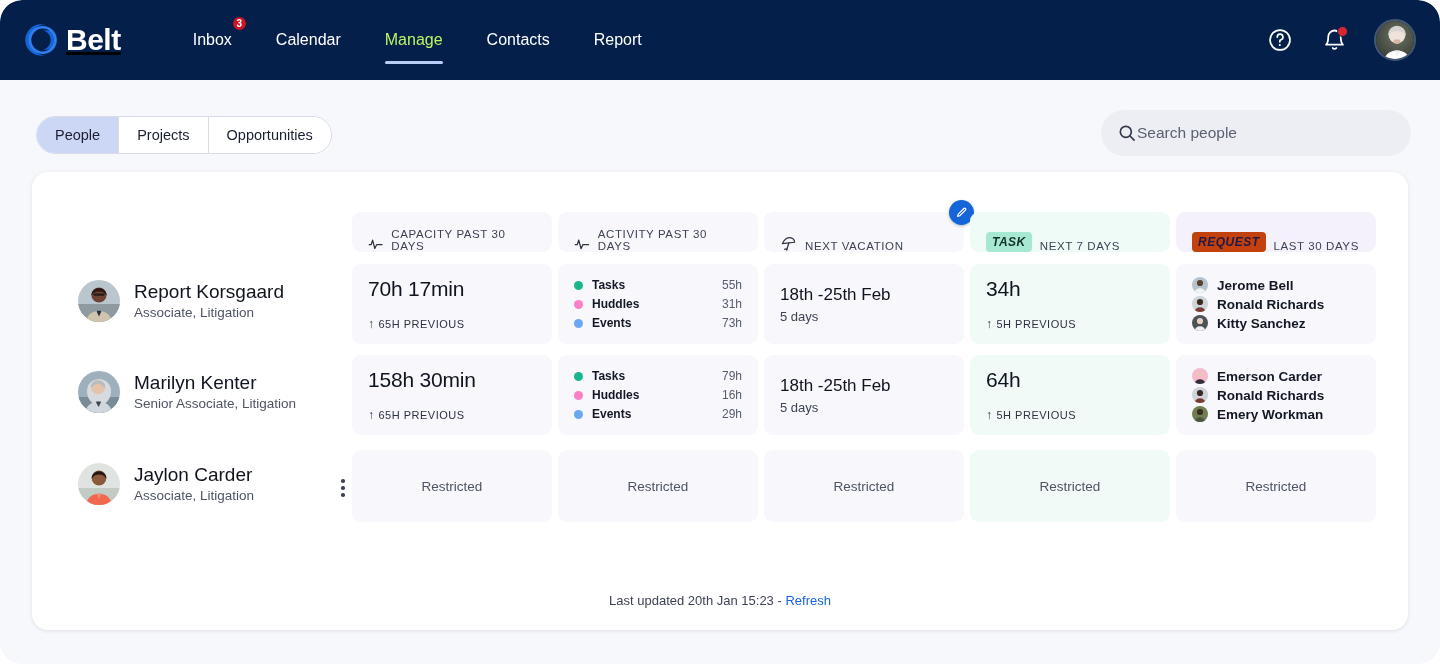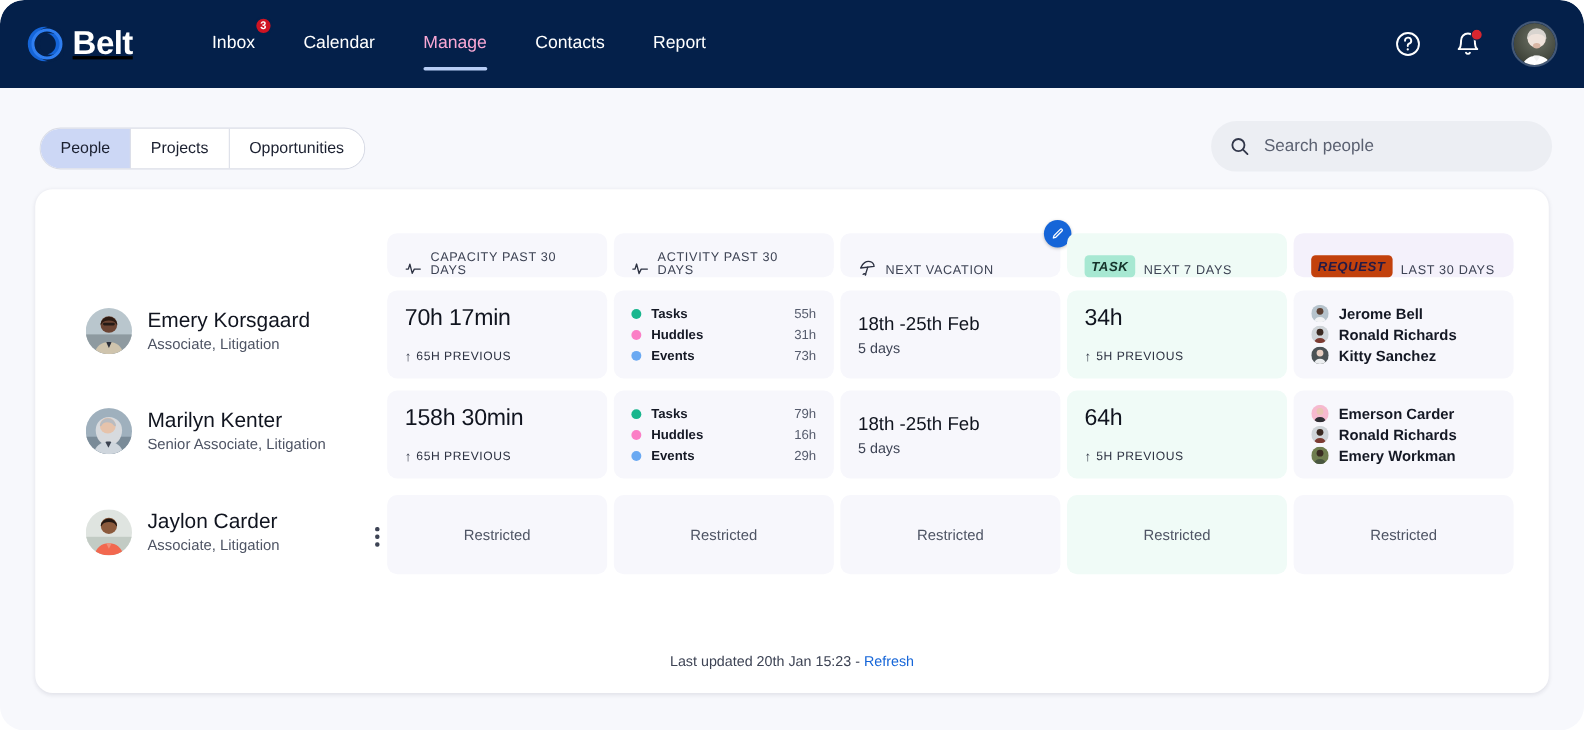"Manage" .nav-item.active { color: #f9a8d4 -> #bef264 }
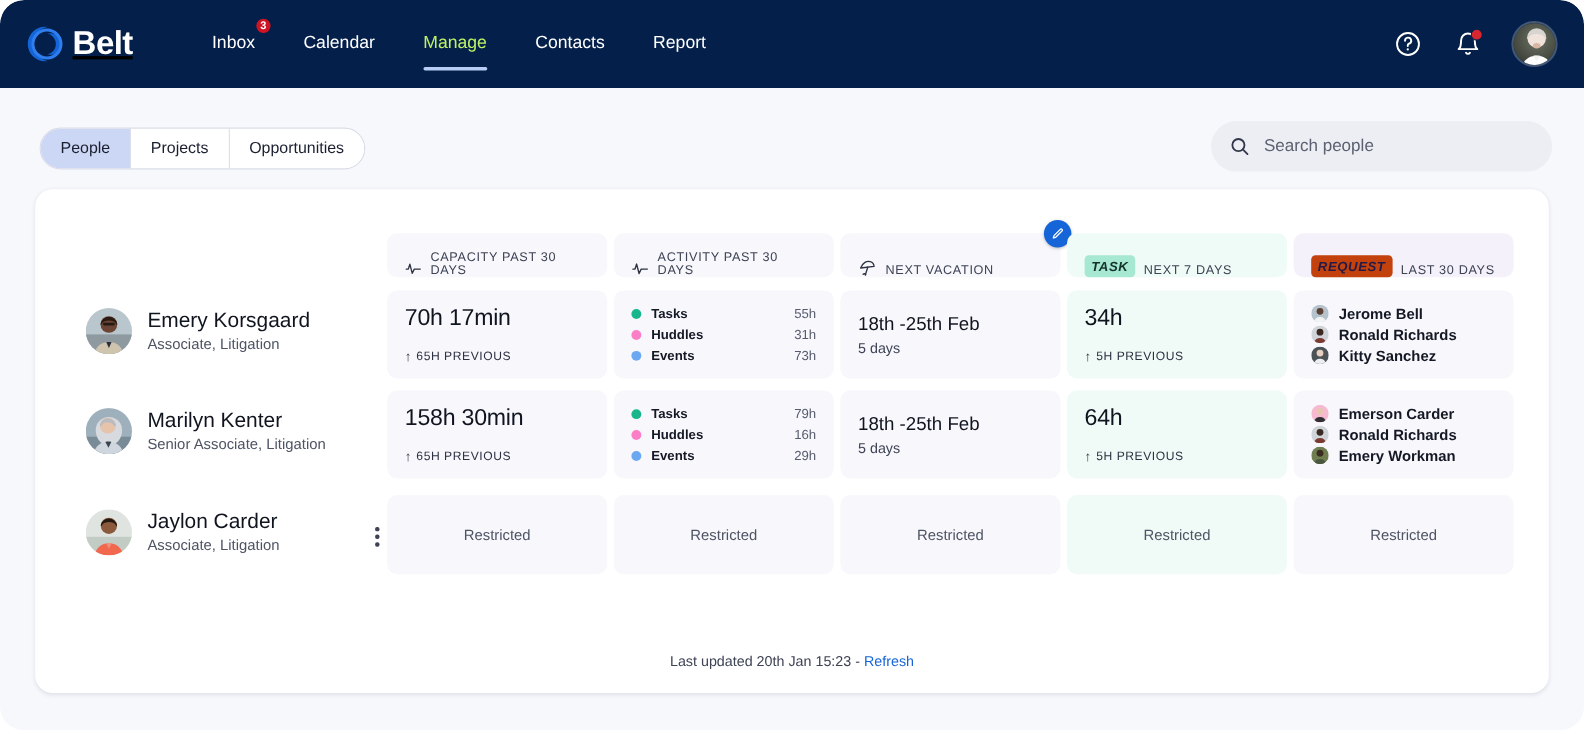"Search people" .searchbox { gap: 12px -> none }
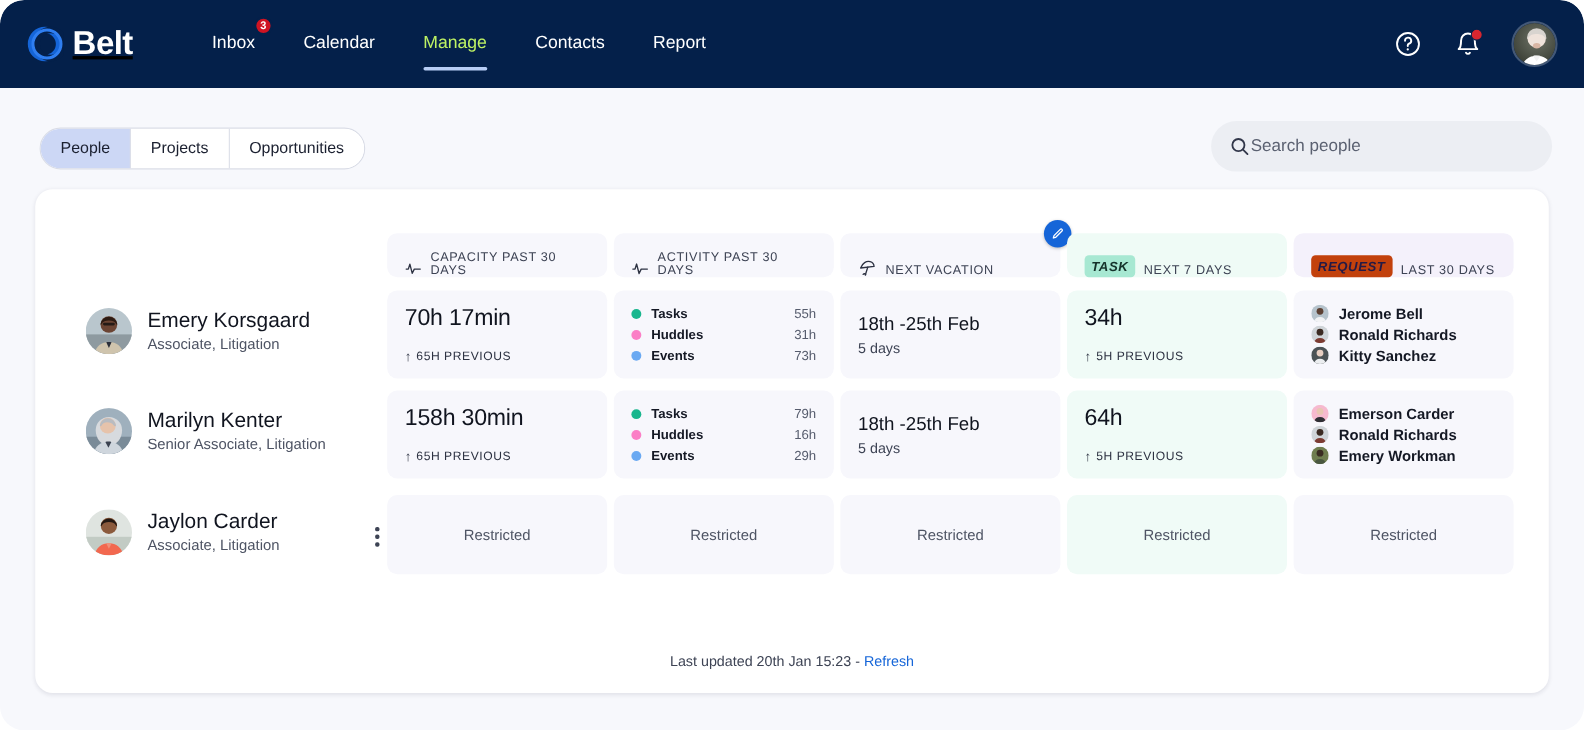"Emery Korsgaard" div.p-name { text: Emery -> Report }
